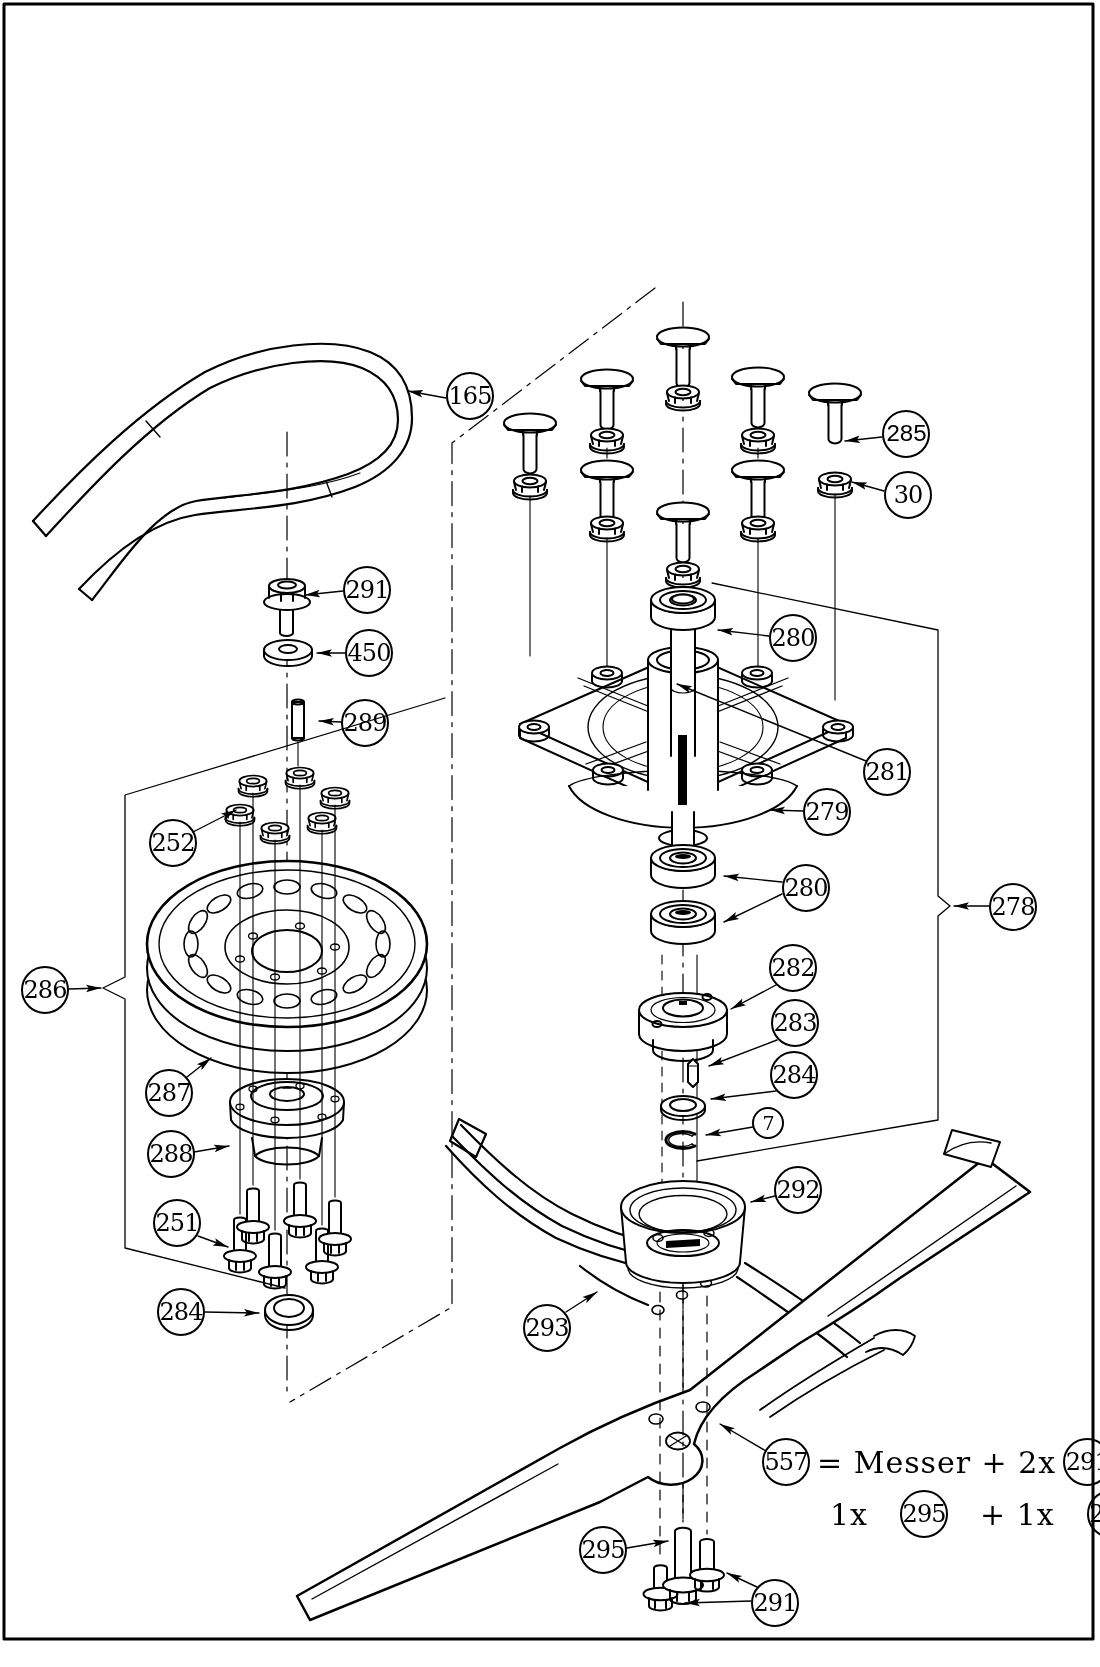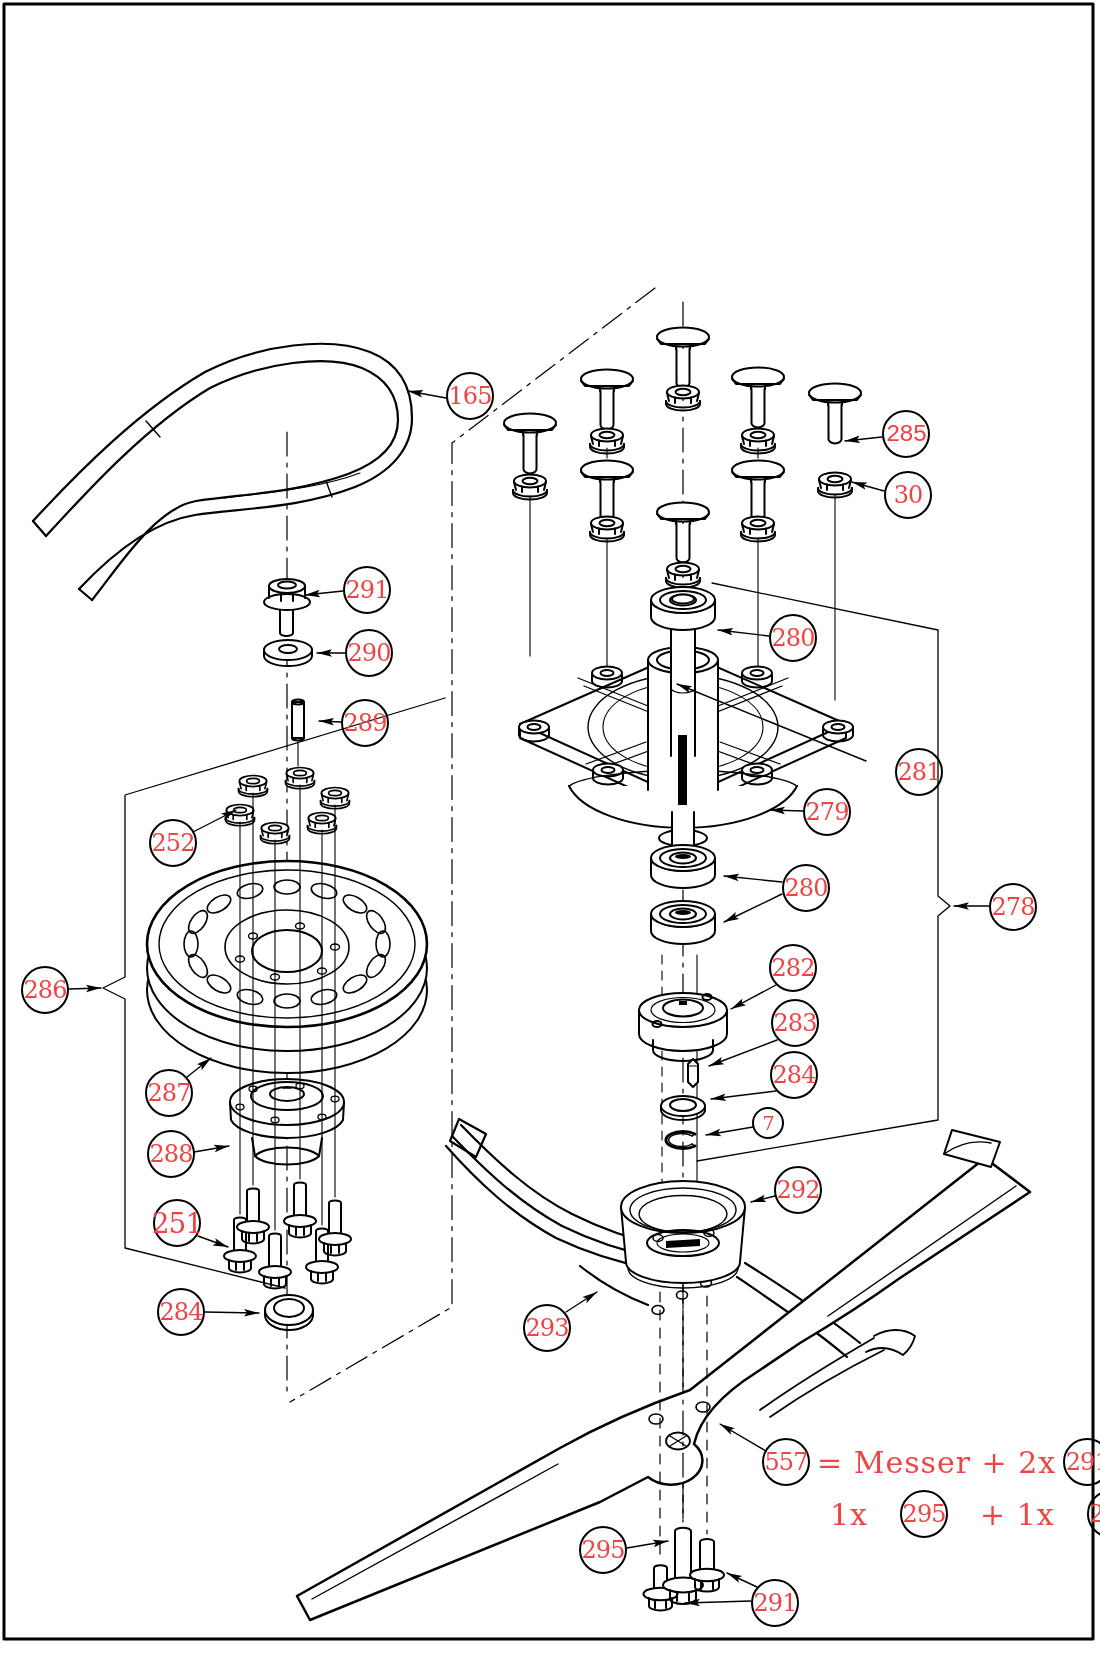"165" #stage { color: #ef4444 -> #000000 }
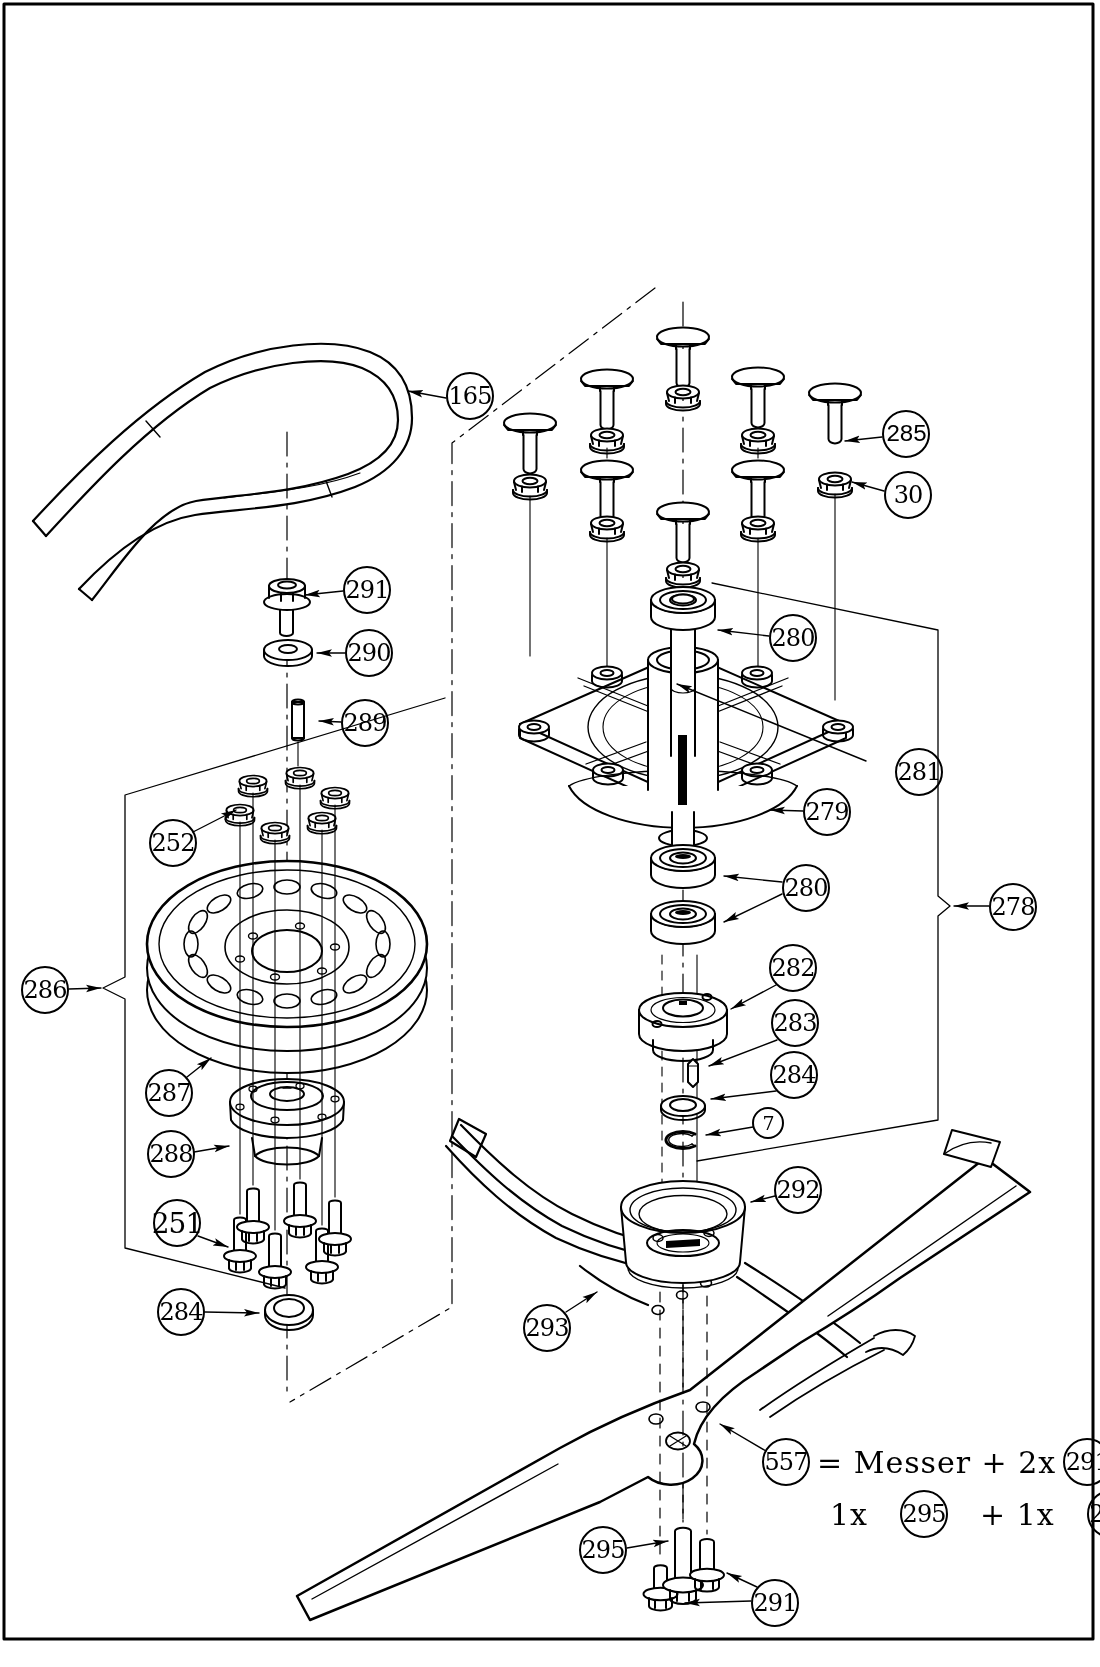"290" div.callout { text: 290 -> 450 }
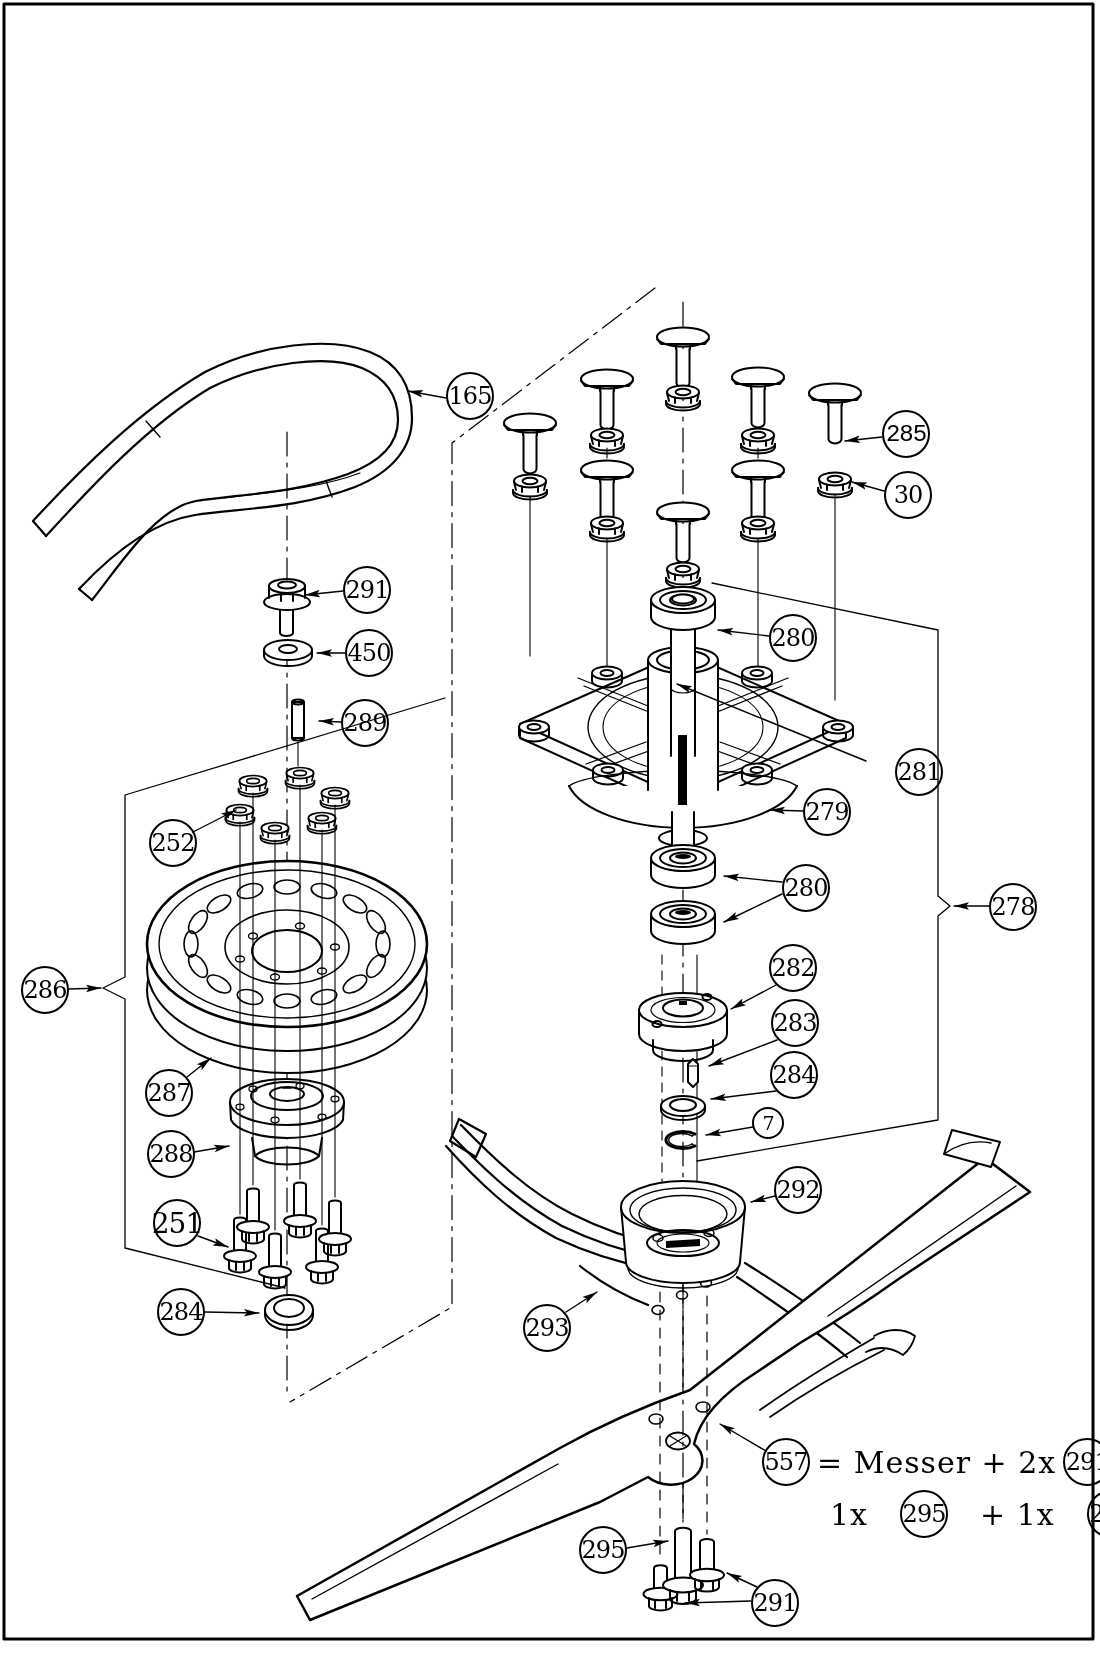"281" div.callout { margin-left: 32px -> none }
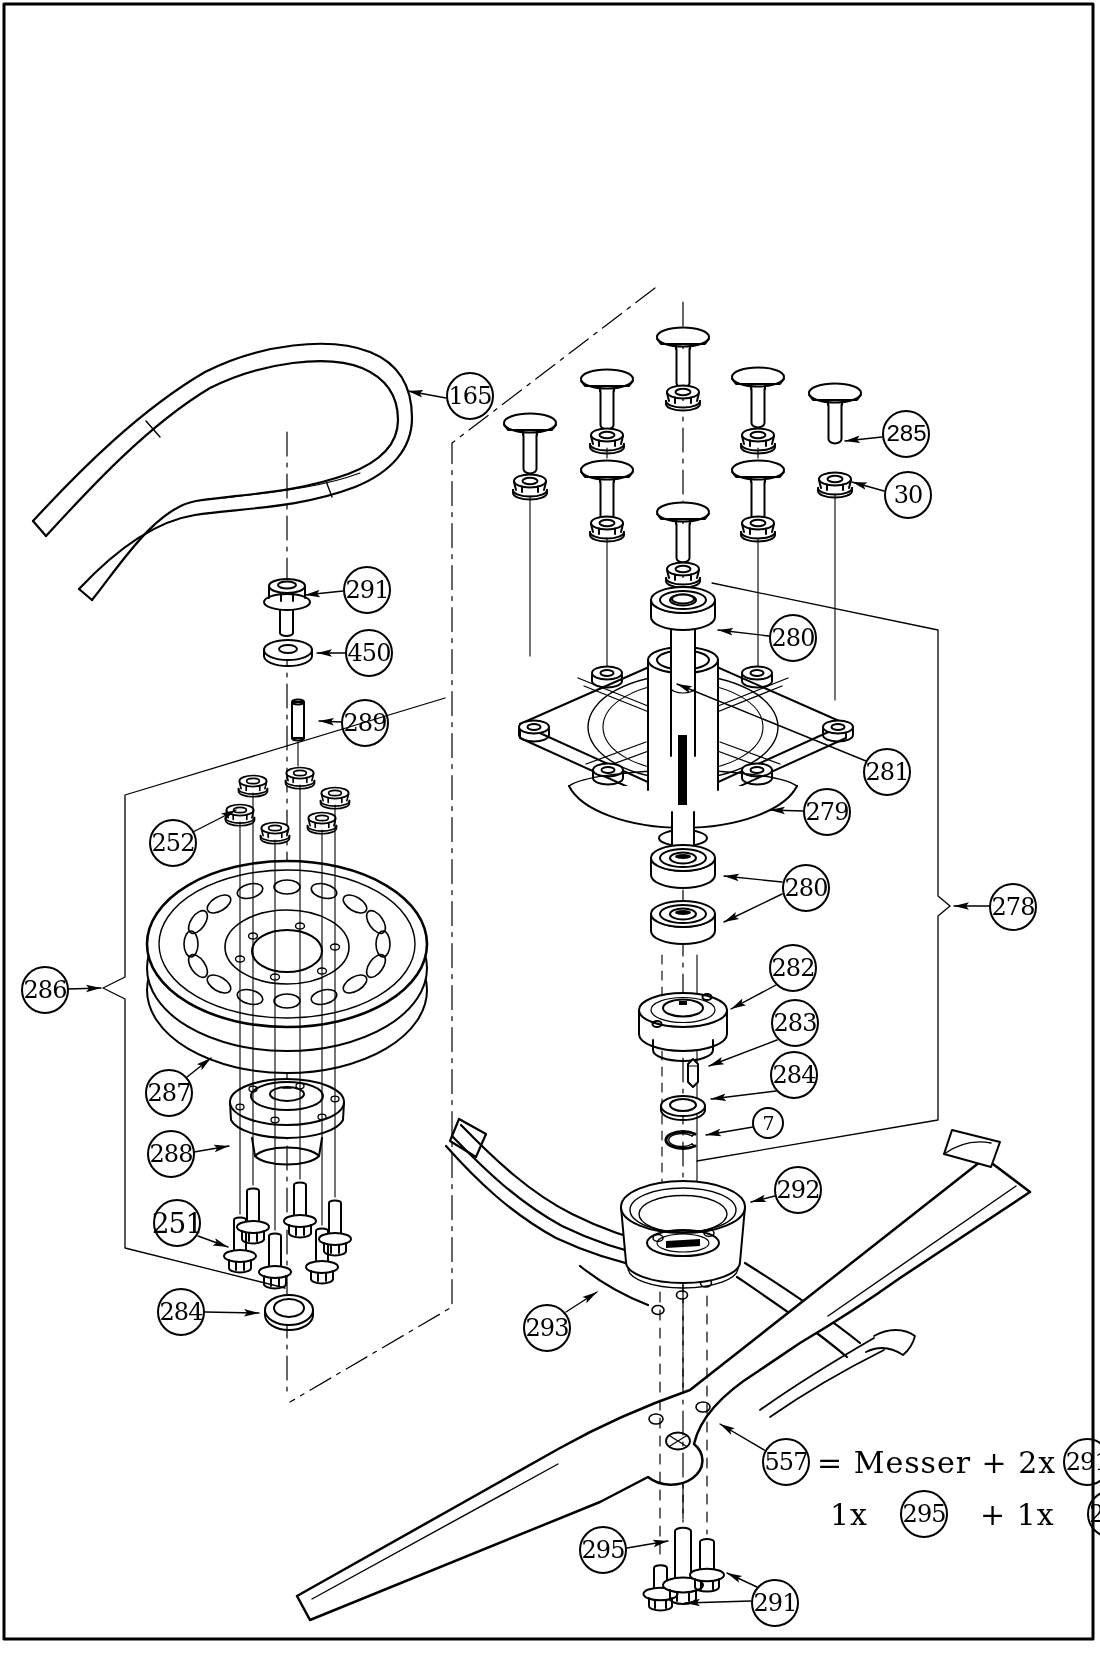"251" div.callout { font-size: 28px -> 24px }
